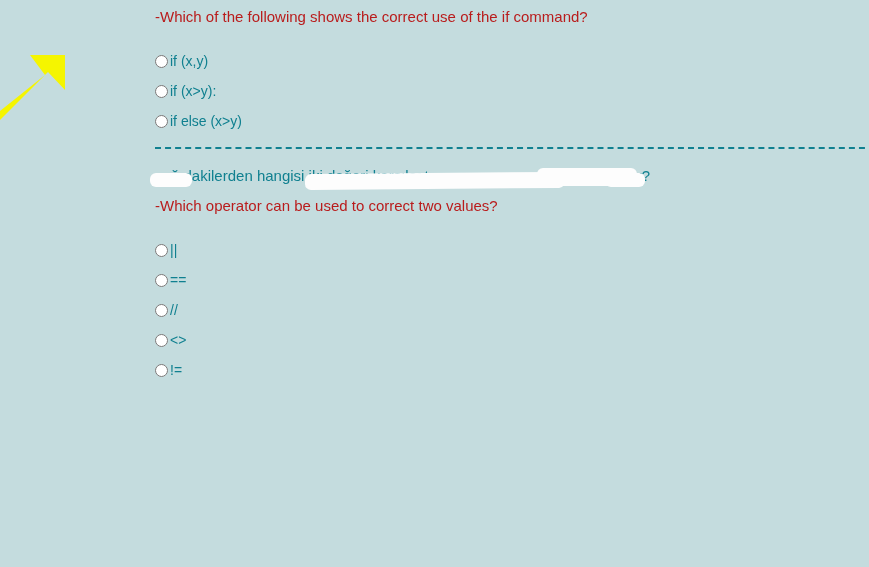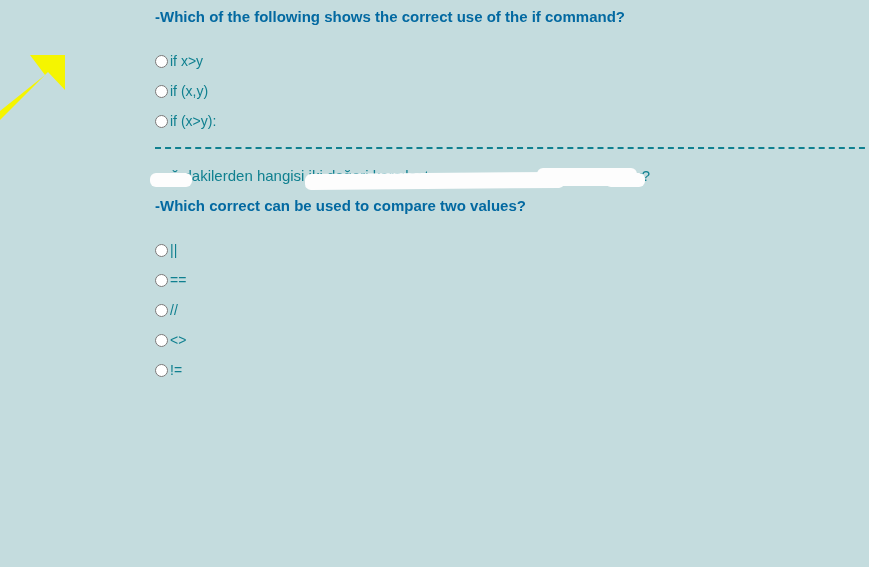"-Which of the following shows" .question { color: #0369a1 -> #b91c1c; font-weight: bold -> normal }
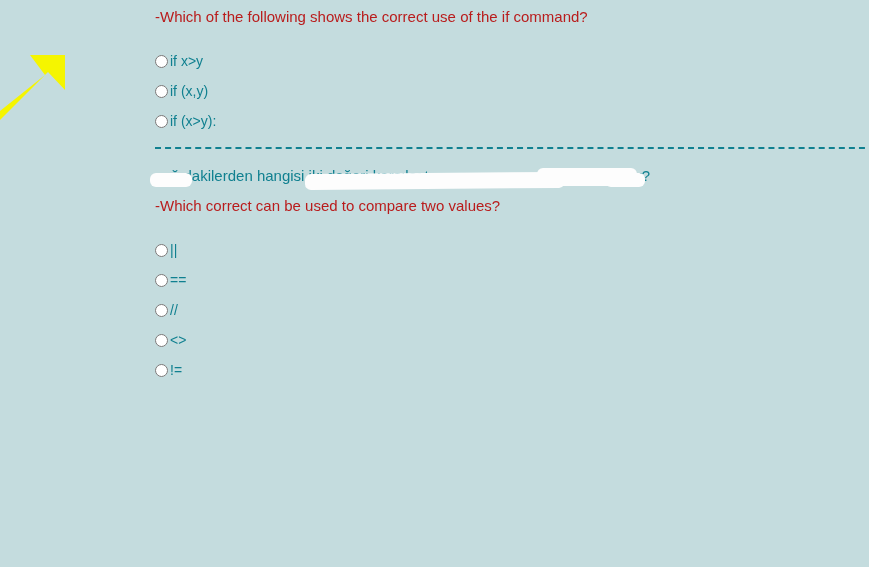"if x>y" label.option-row { html: <label> <input> <span>if x&gt;y</span> </label> -> none }
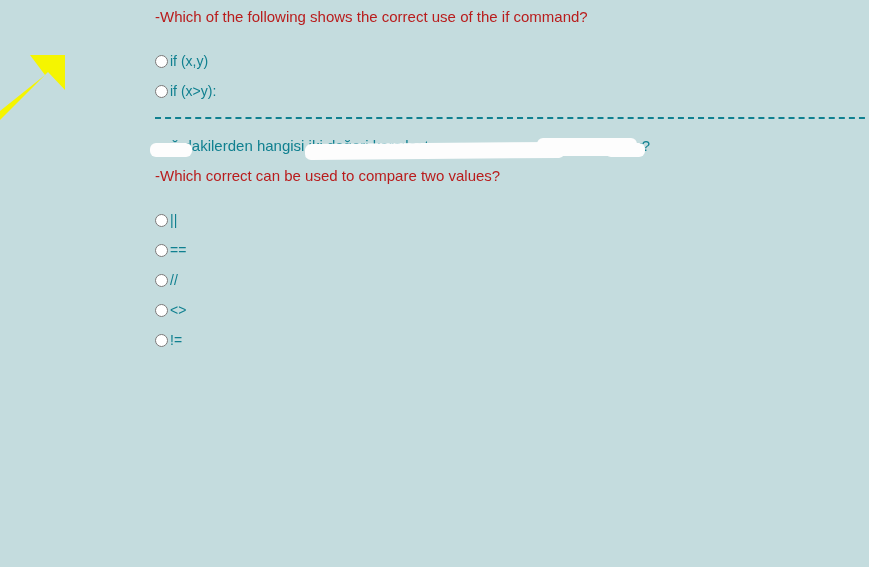"if else (x>y)" label.option-row { html: none -> <label> <input> <span>if else (x&gt;y)</span> </label> }
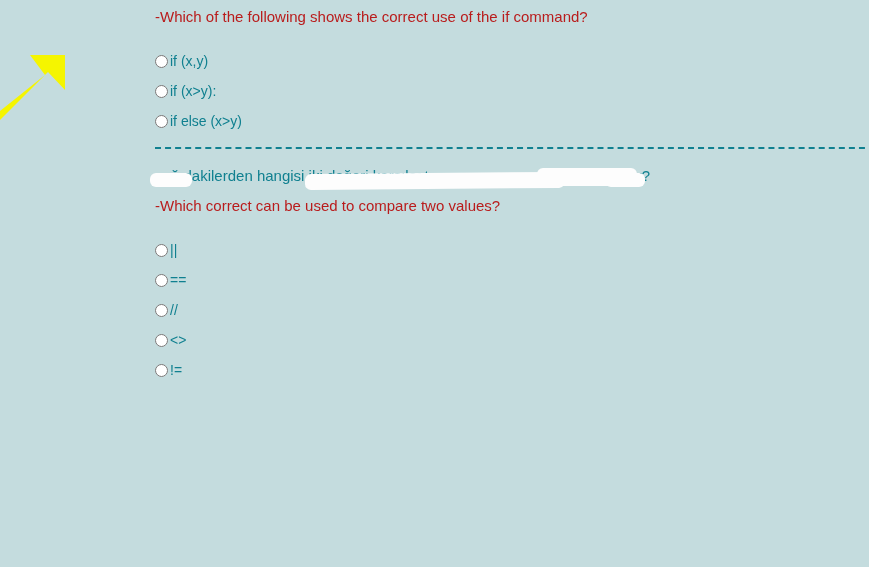"-Which correct can be used" div.question { text: correct can be used to compare -> operator can be used to correct }
